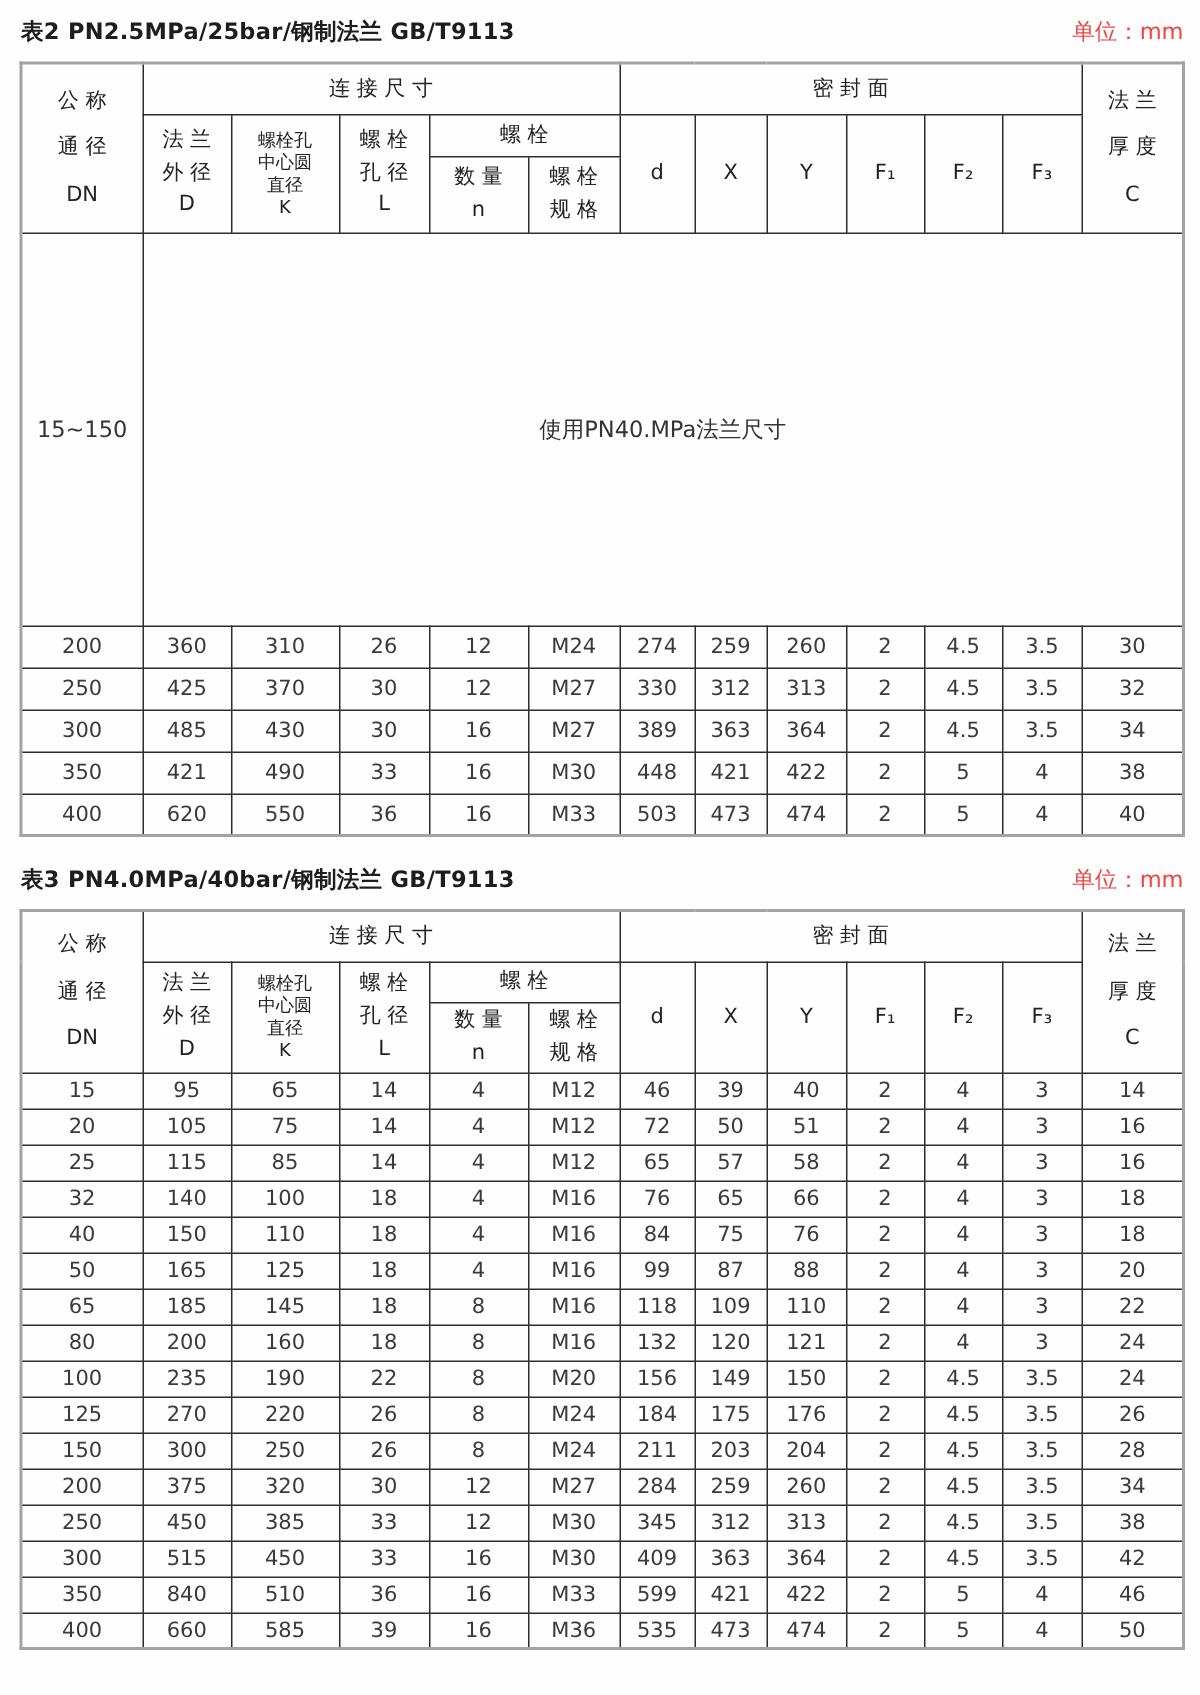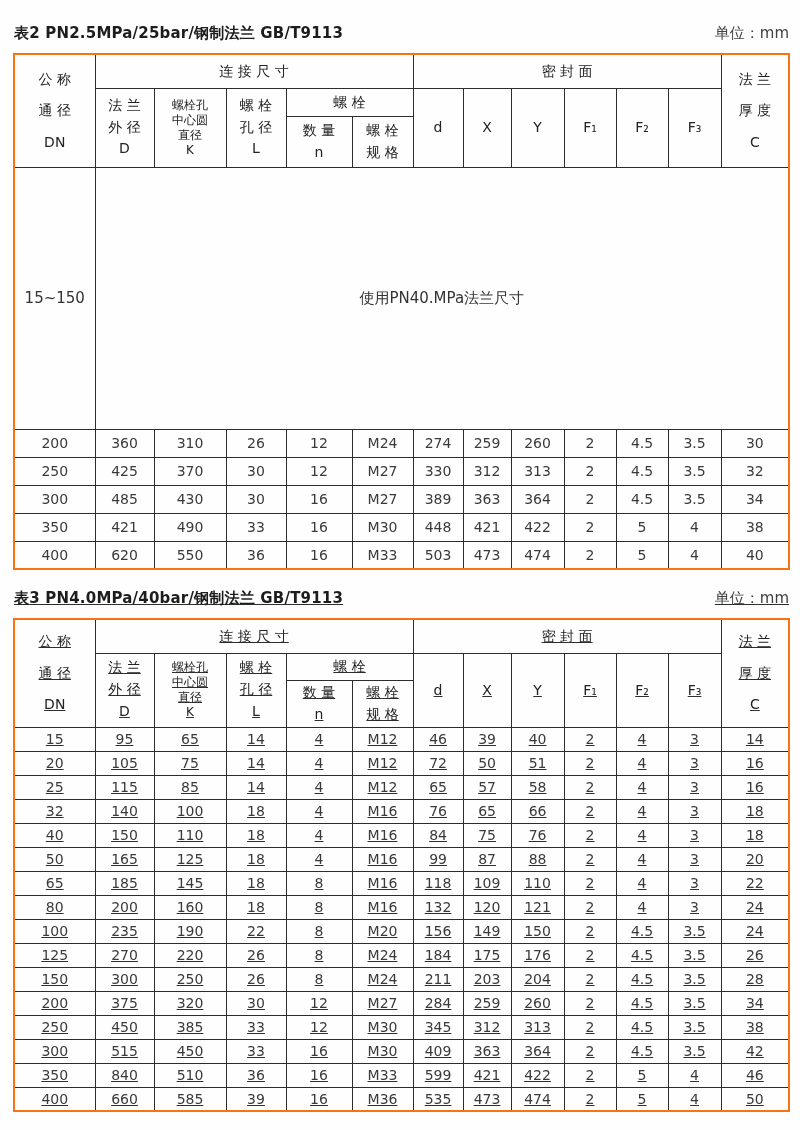"表2 PN2.5MPa/25bar/钢制法兰 GB/T9113" .title-row { margin: 16px 1px 10px 1px -> 4px 1px 10px 1px }
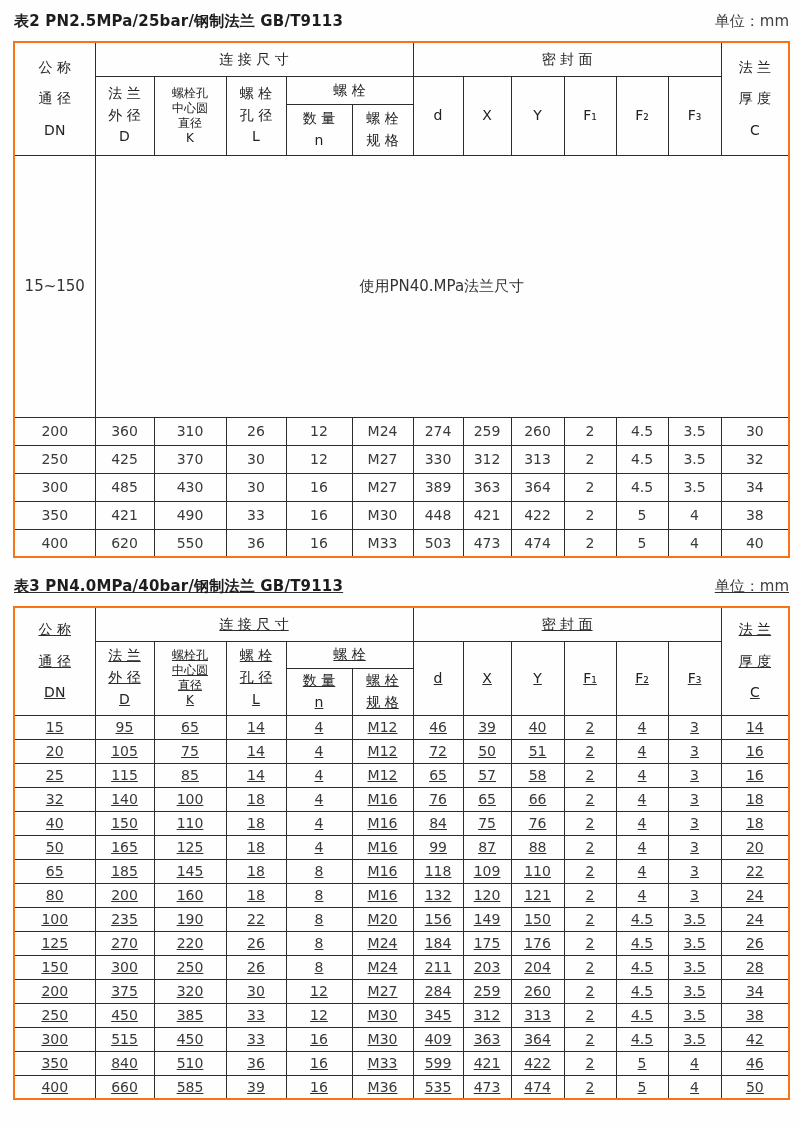"单位：mm" .unit-label { color: #404040 -> #ef4444 }
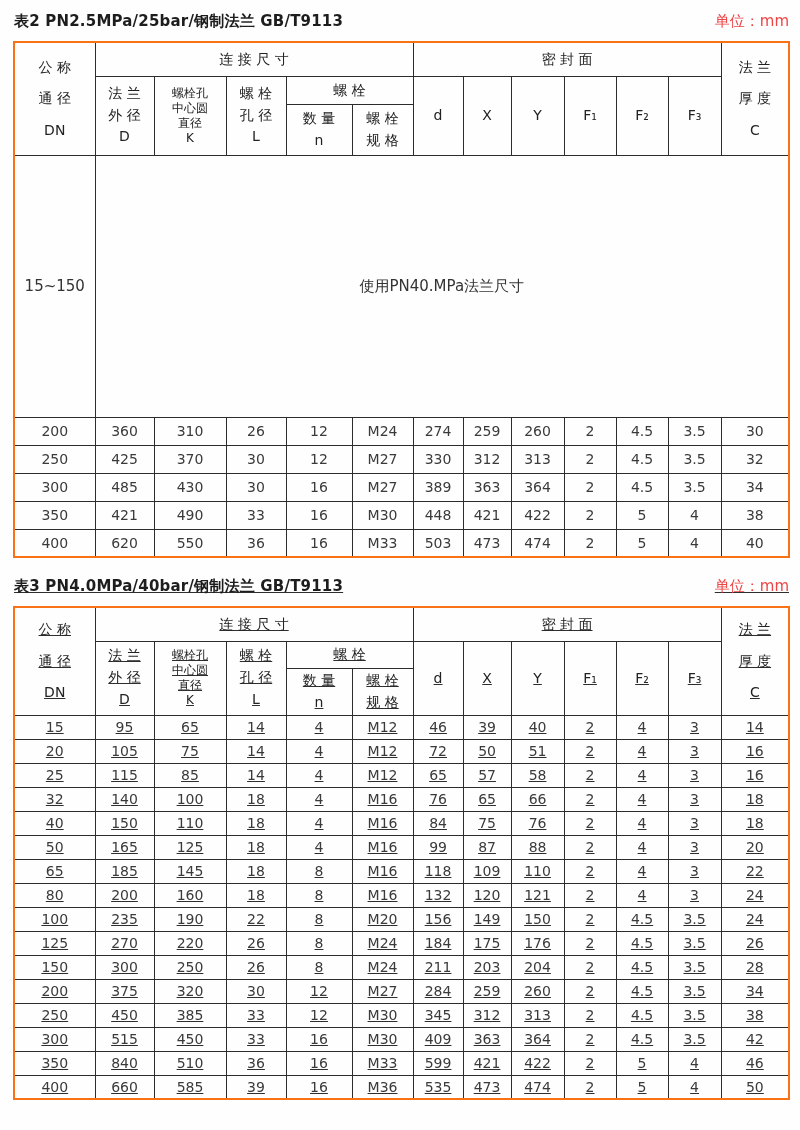"公 称" table { border: 2px solid #f97316 -> 2px solid #a3a3a3 }
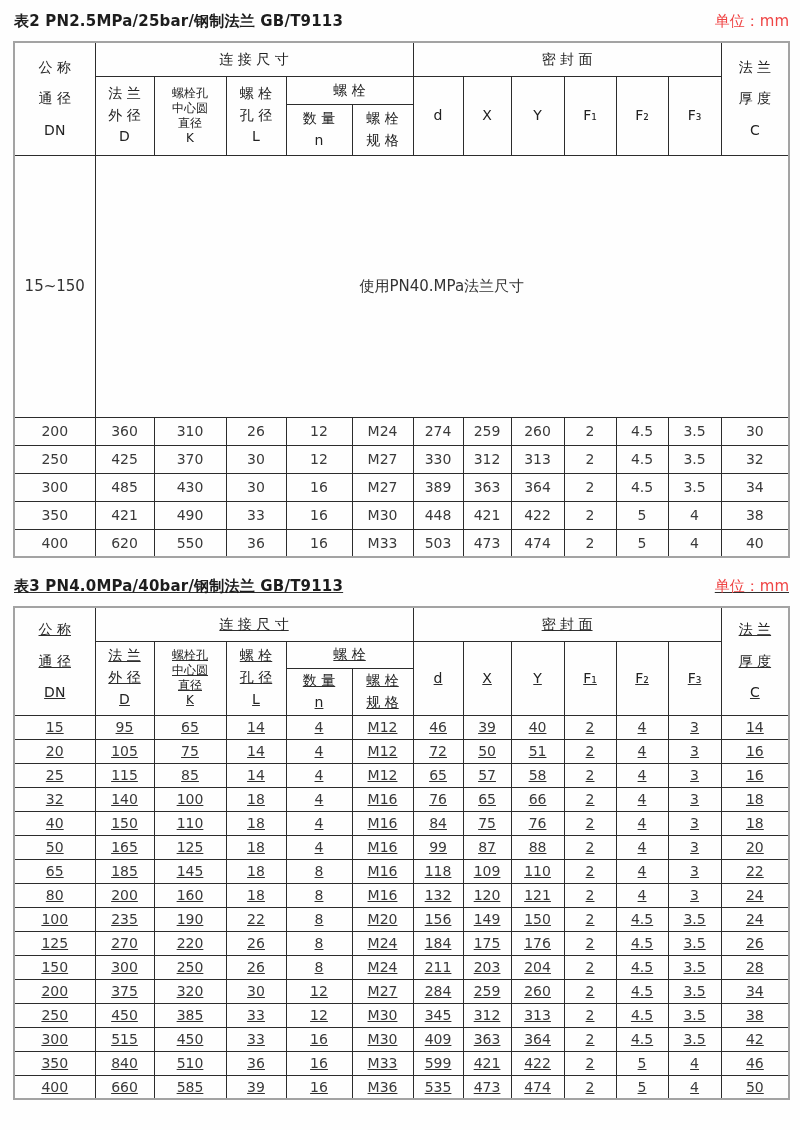"表3 PN4.0MPa/40bar/钢制法兰 GB/T9113" .t3-section { text-decoration: underline -> none }
